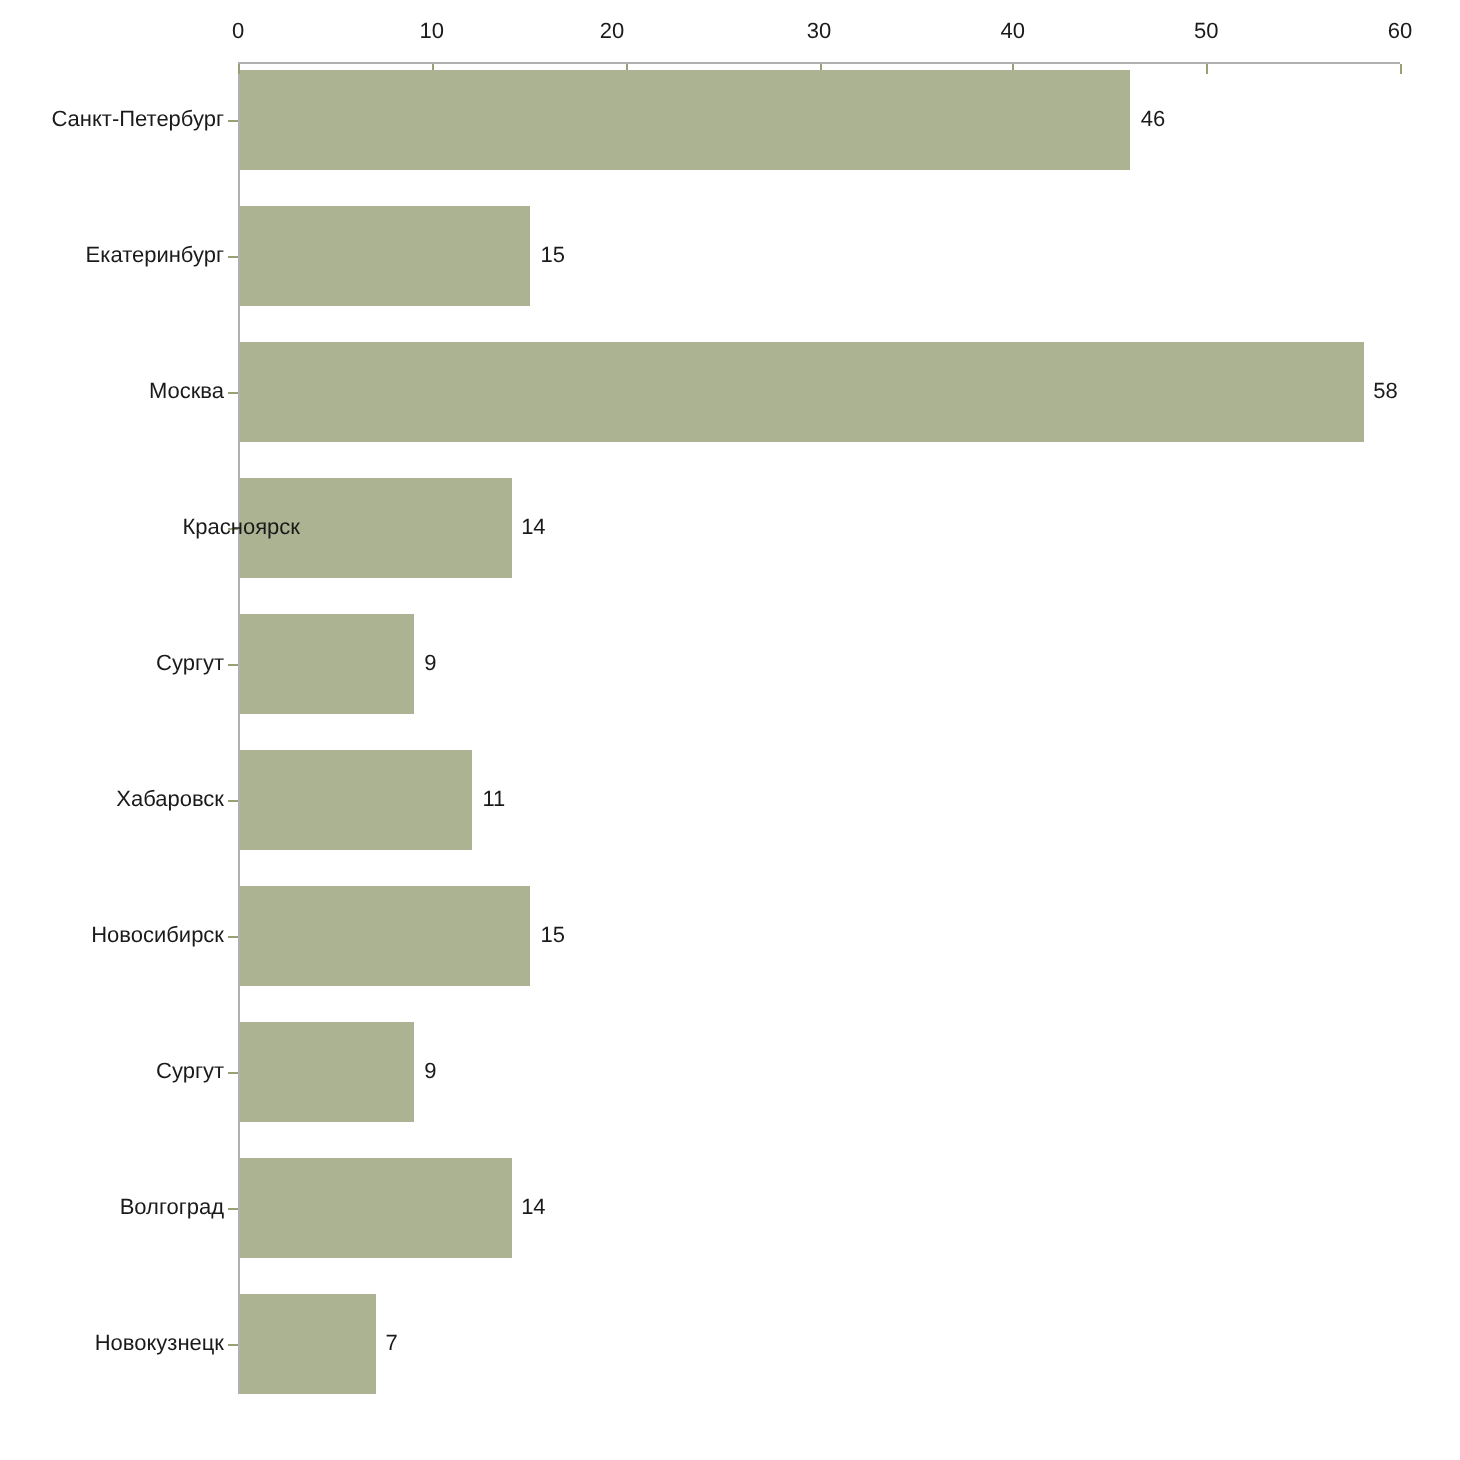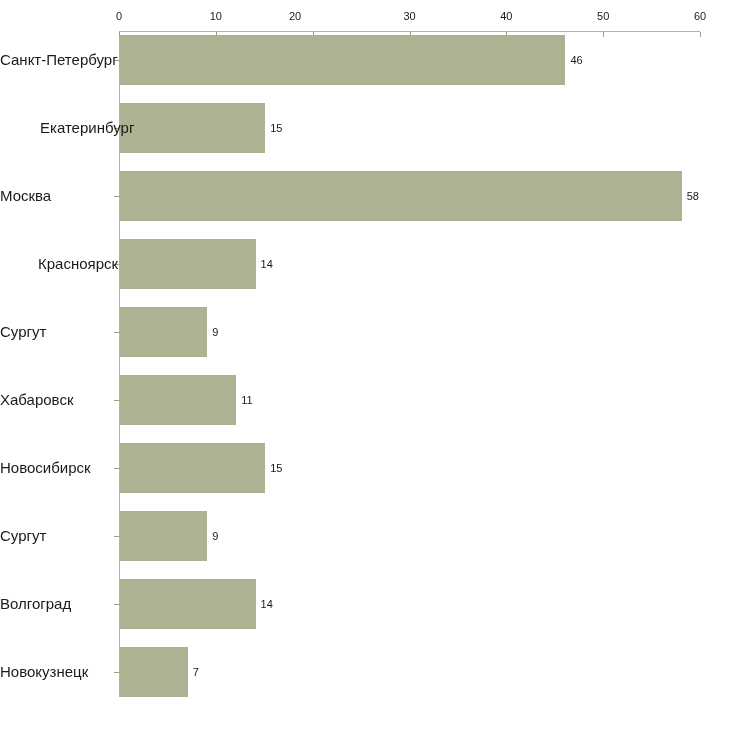"20" div.x-tick-label { left: 295px -> 306px }
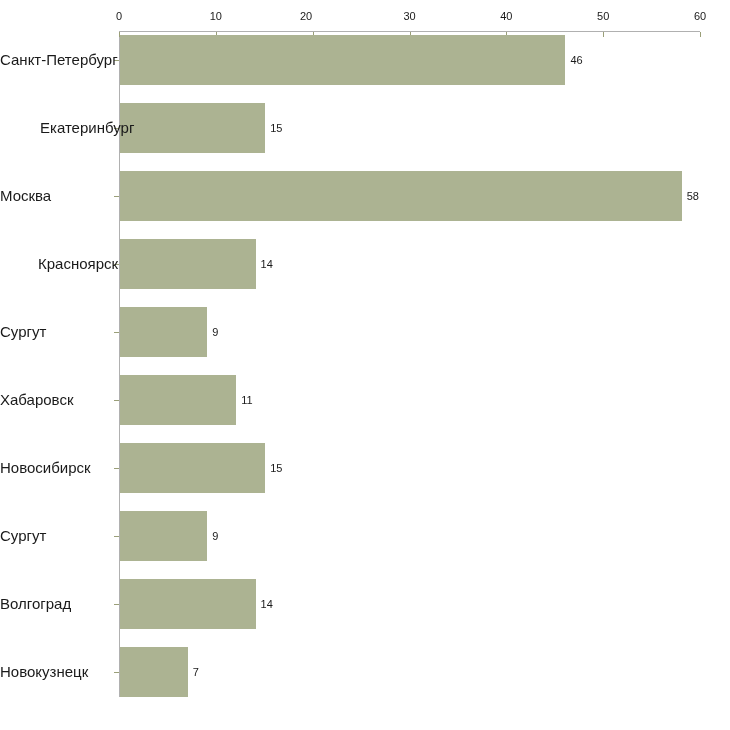"Санкт-Петербург" .cat-label { font-size: 15px -> 11px; text-align: left -> right }
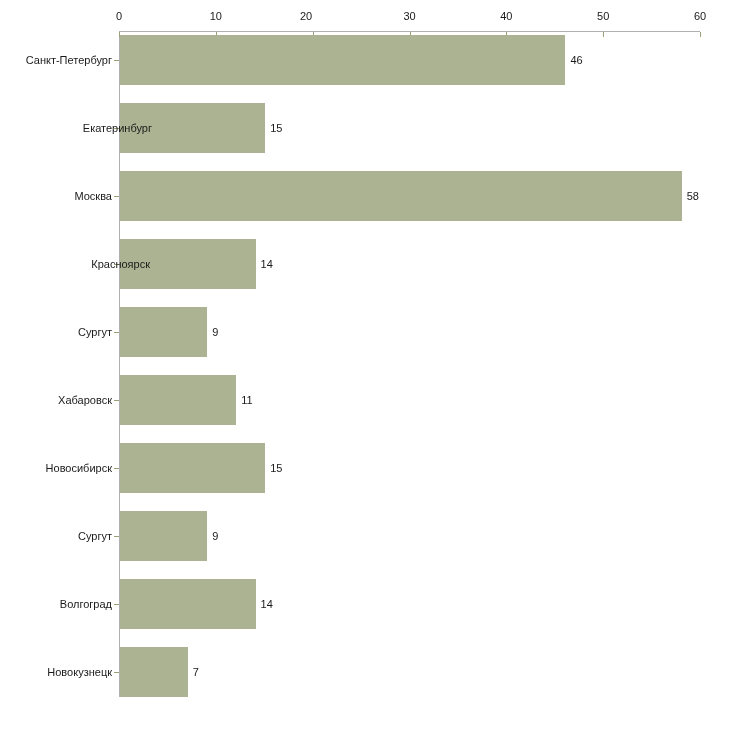"Екатеринбург" div.cat-label { padding-left: 40px -> none }
